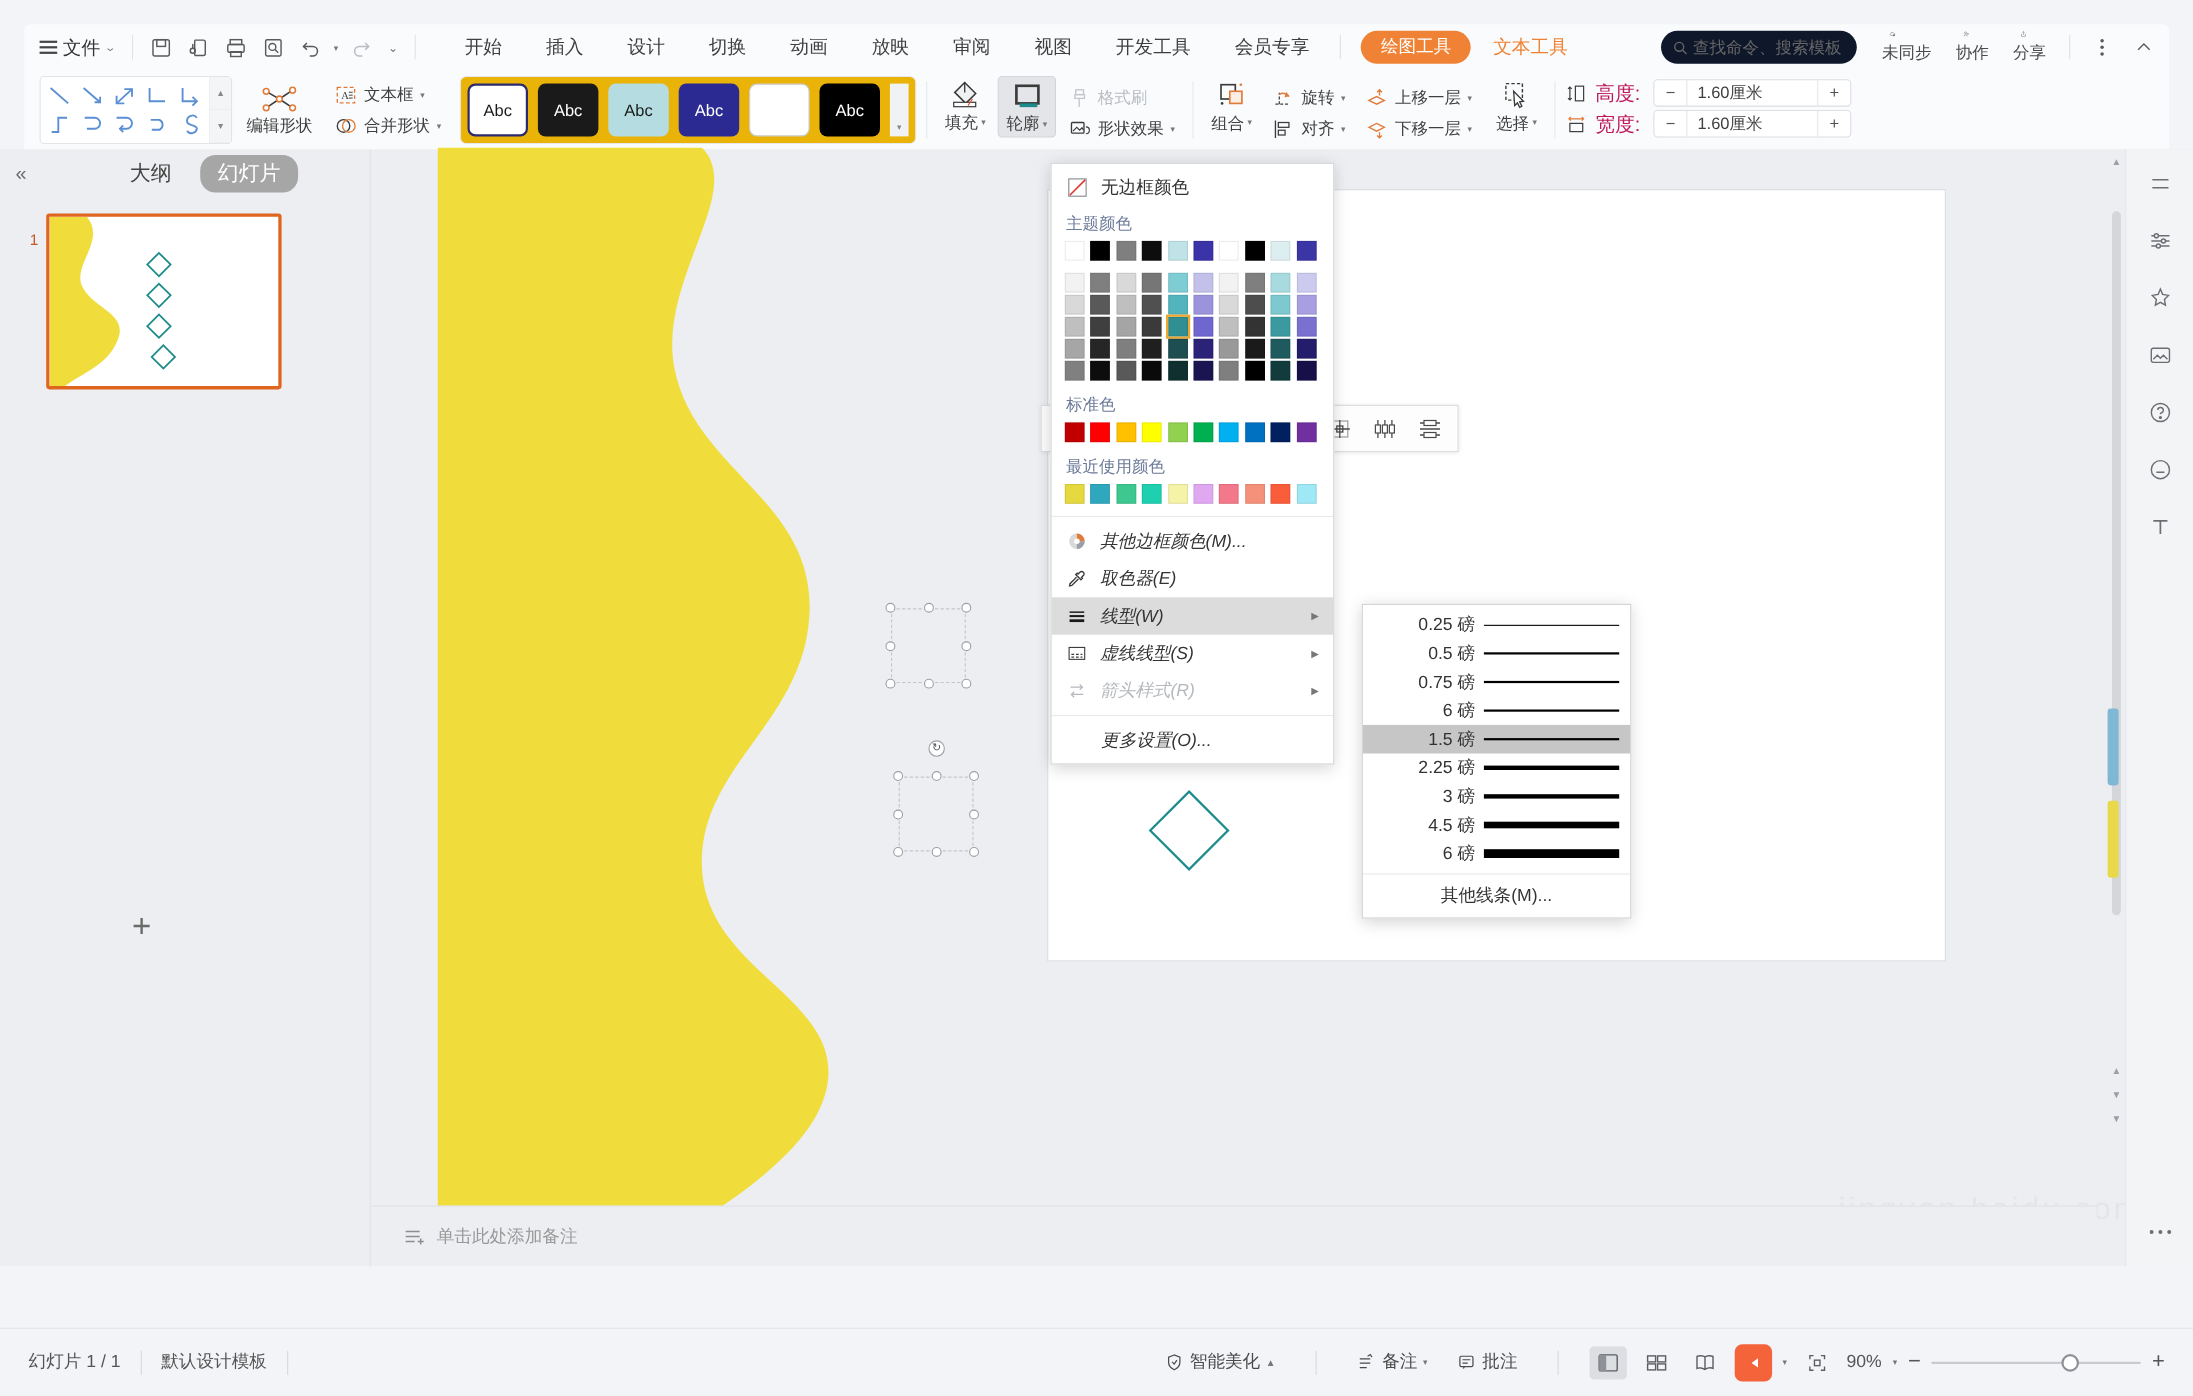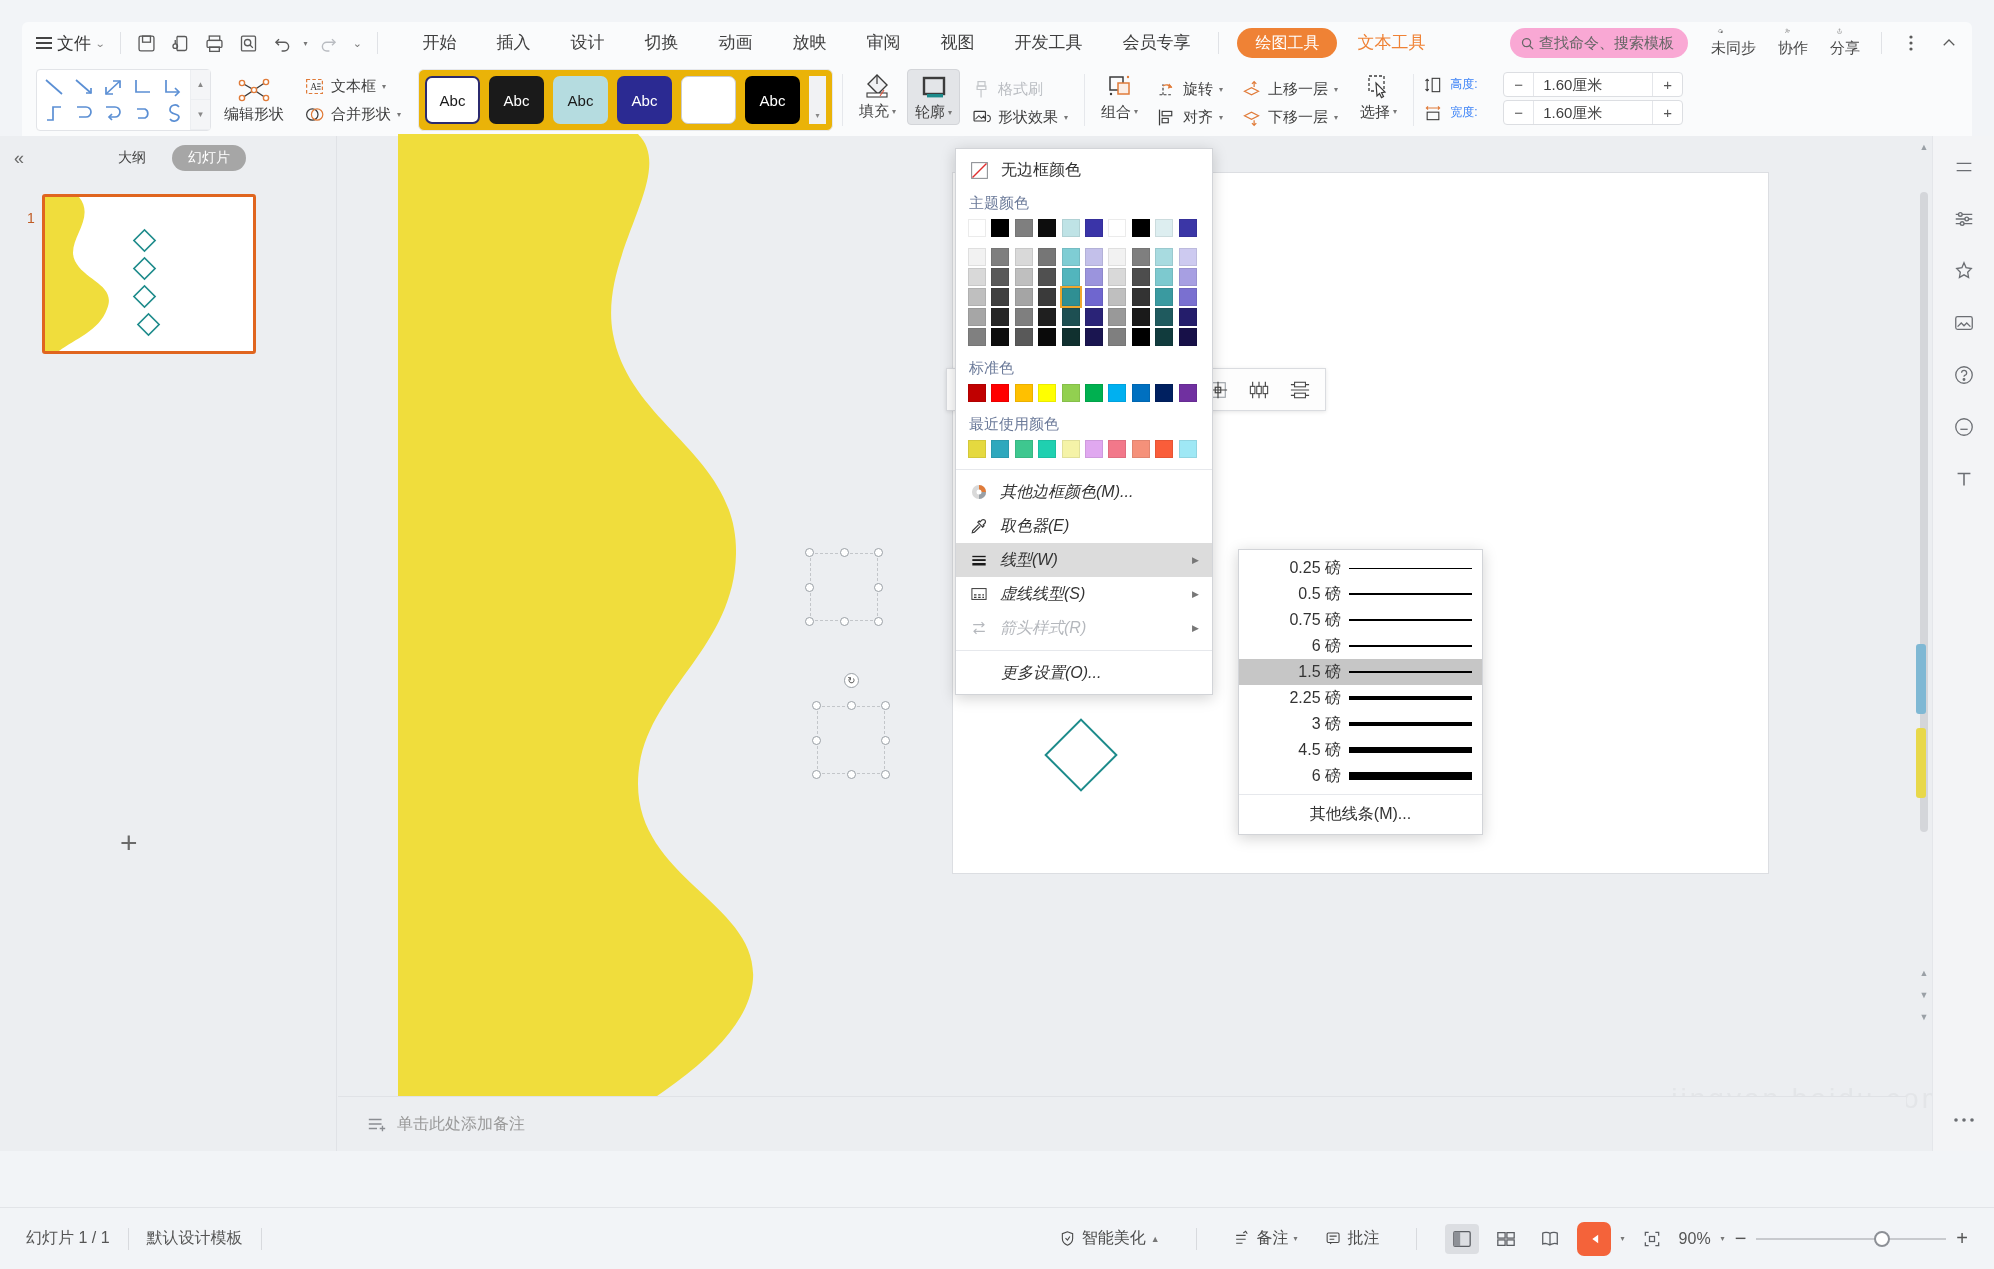"查找命令、搜索模板" .searchbox { background: #f9a8d4 -> #0f172a }
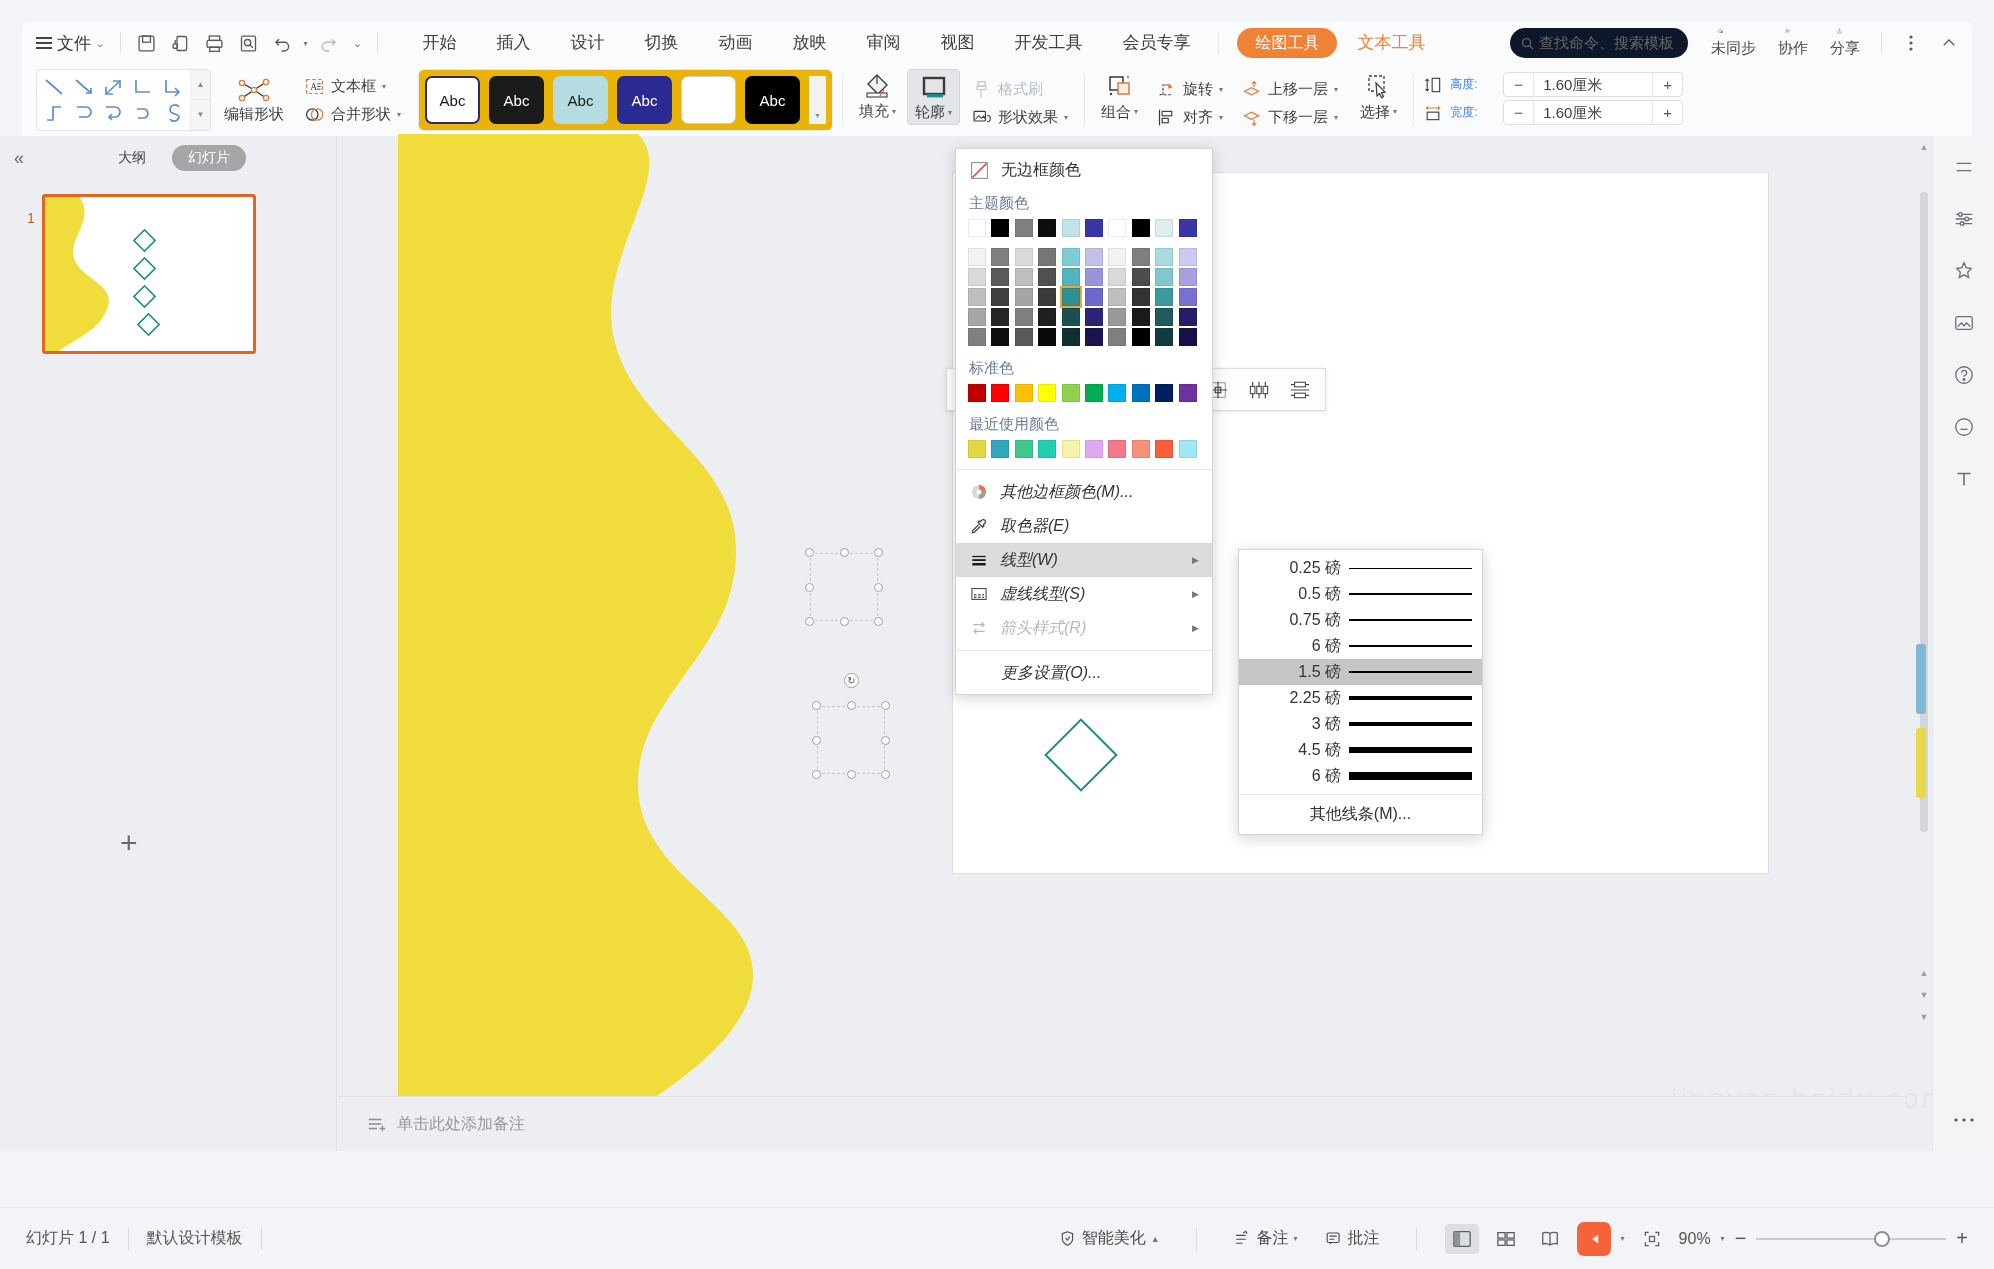"高度:" .spinlbl { color: #3b82f6 -> #be185d; font-size: 12px -> 18px }
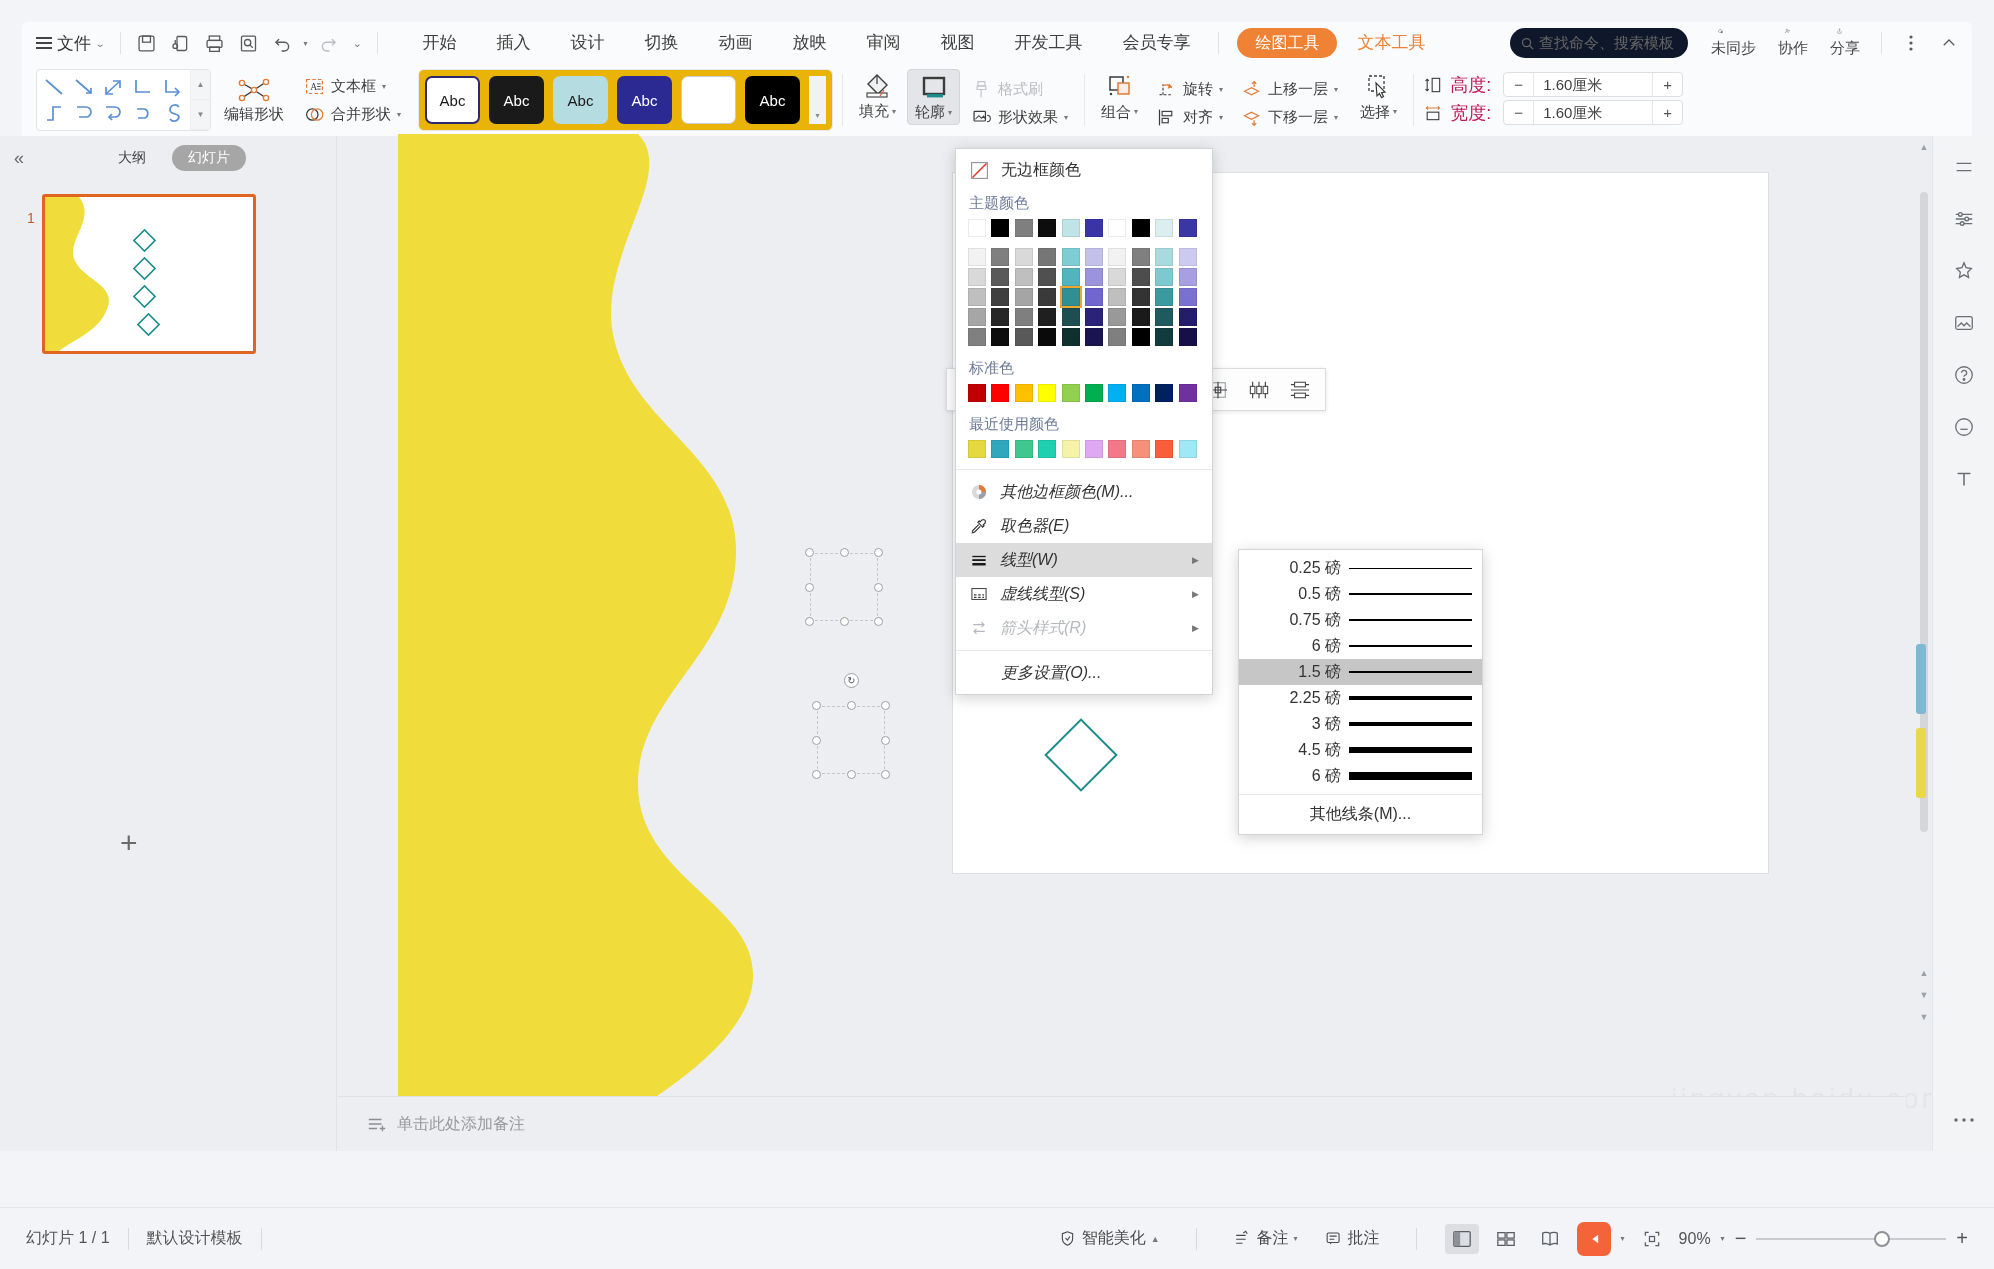"大纲" .sbtab { font-size: 14px -> 19px }
